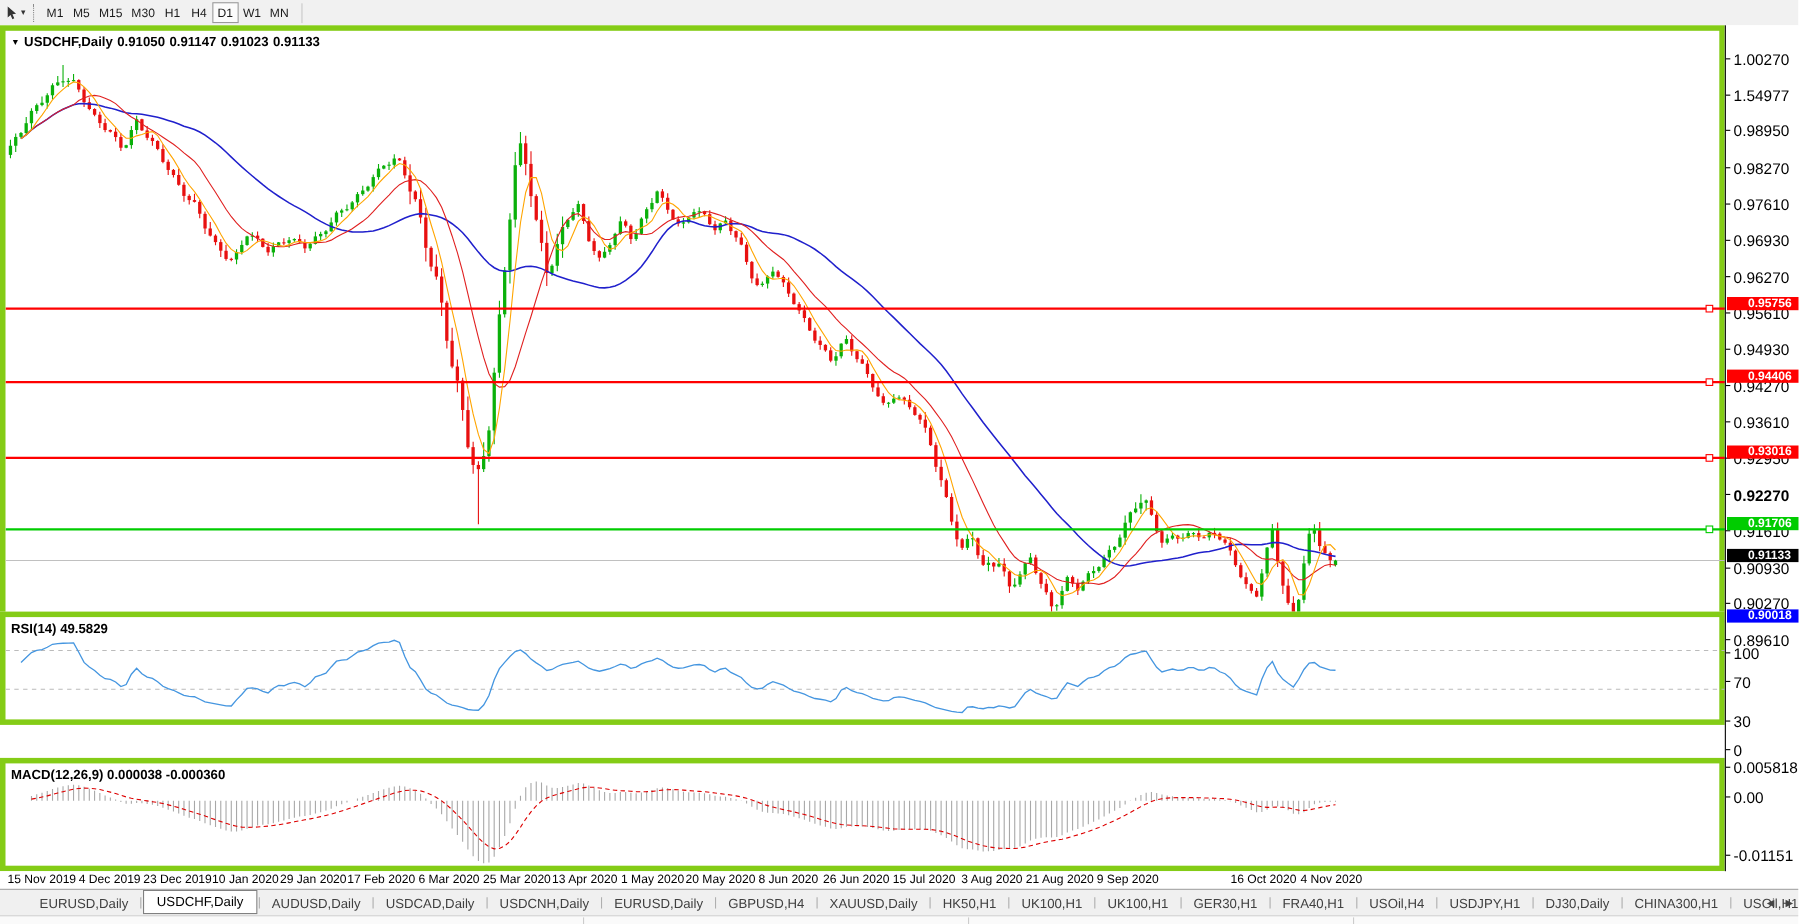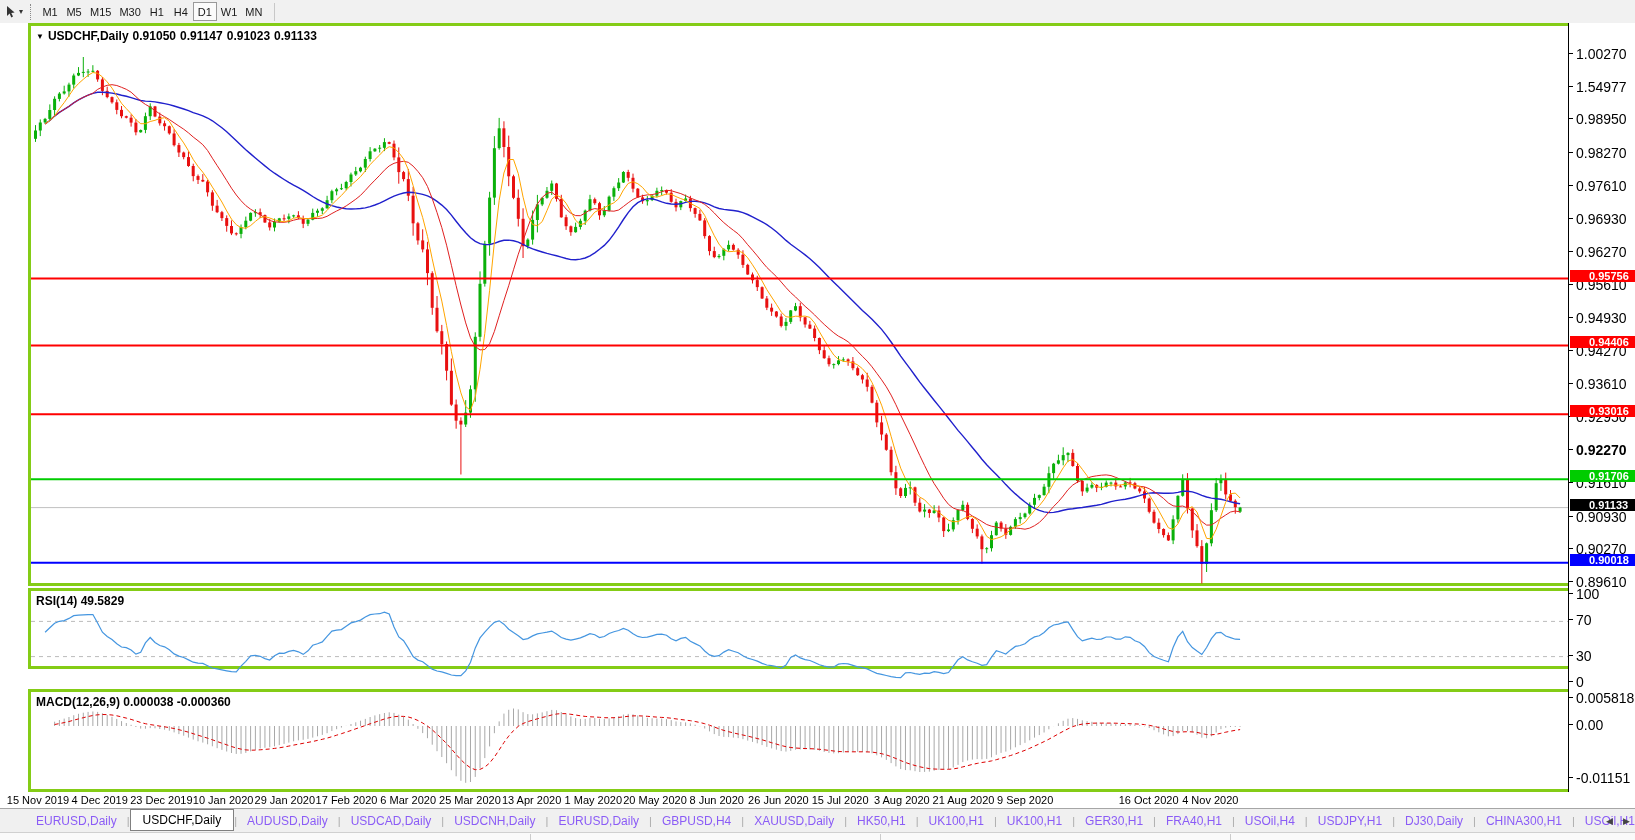"▼ USDCHF,Daily 0.91050 0.91147 0.91023" .pane { border: 3px solid #84cc16 -> 5px solid #84cc16; margin-left: 28px -> none }
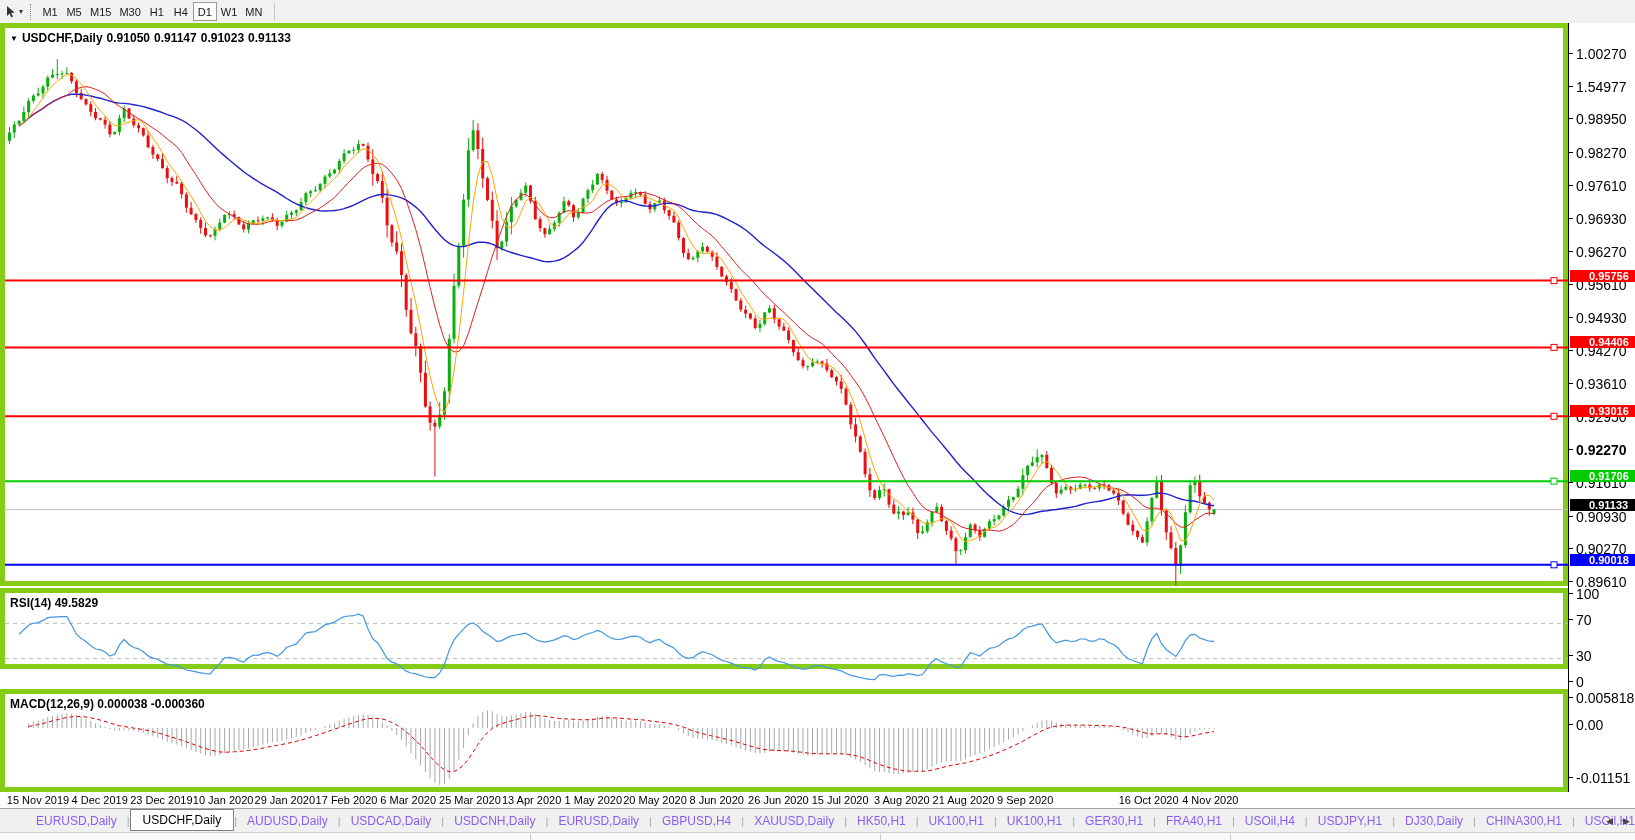"RSI(14) 49.5829" div.pane { height: 81px -> 103px; top: 588px -> 556px }
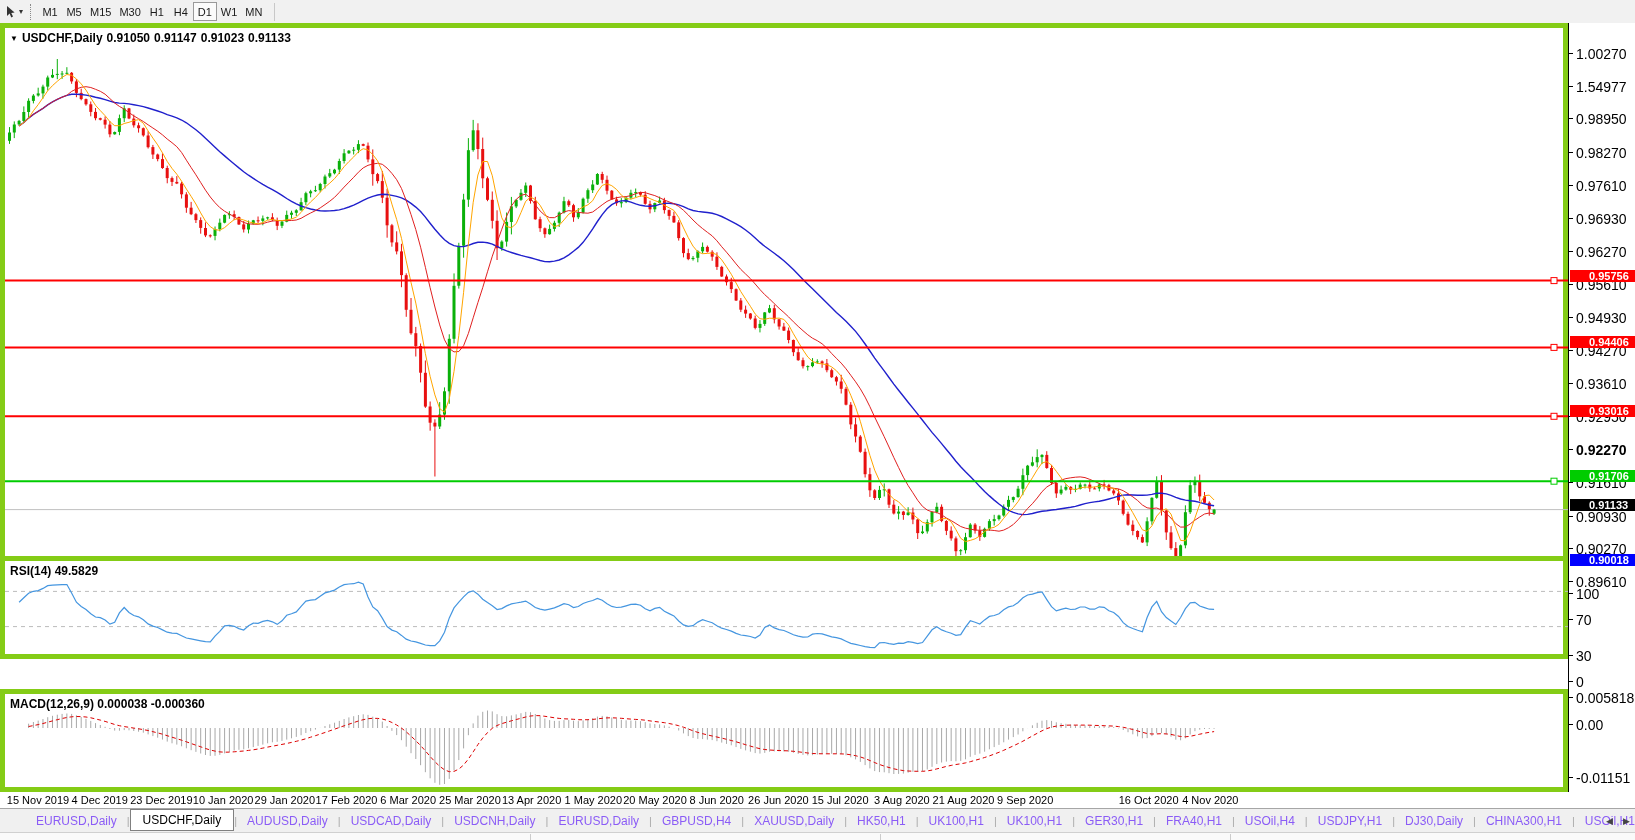"EURUSD,Daily" .tab { color: #8b5cf6 -> #404040 }
